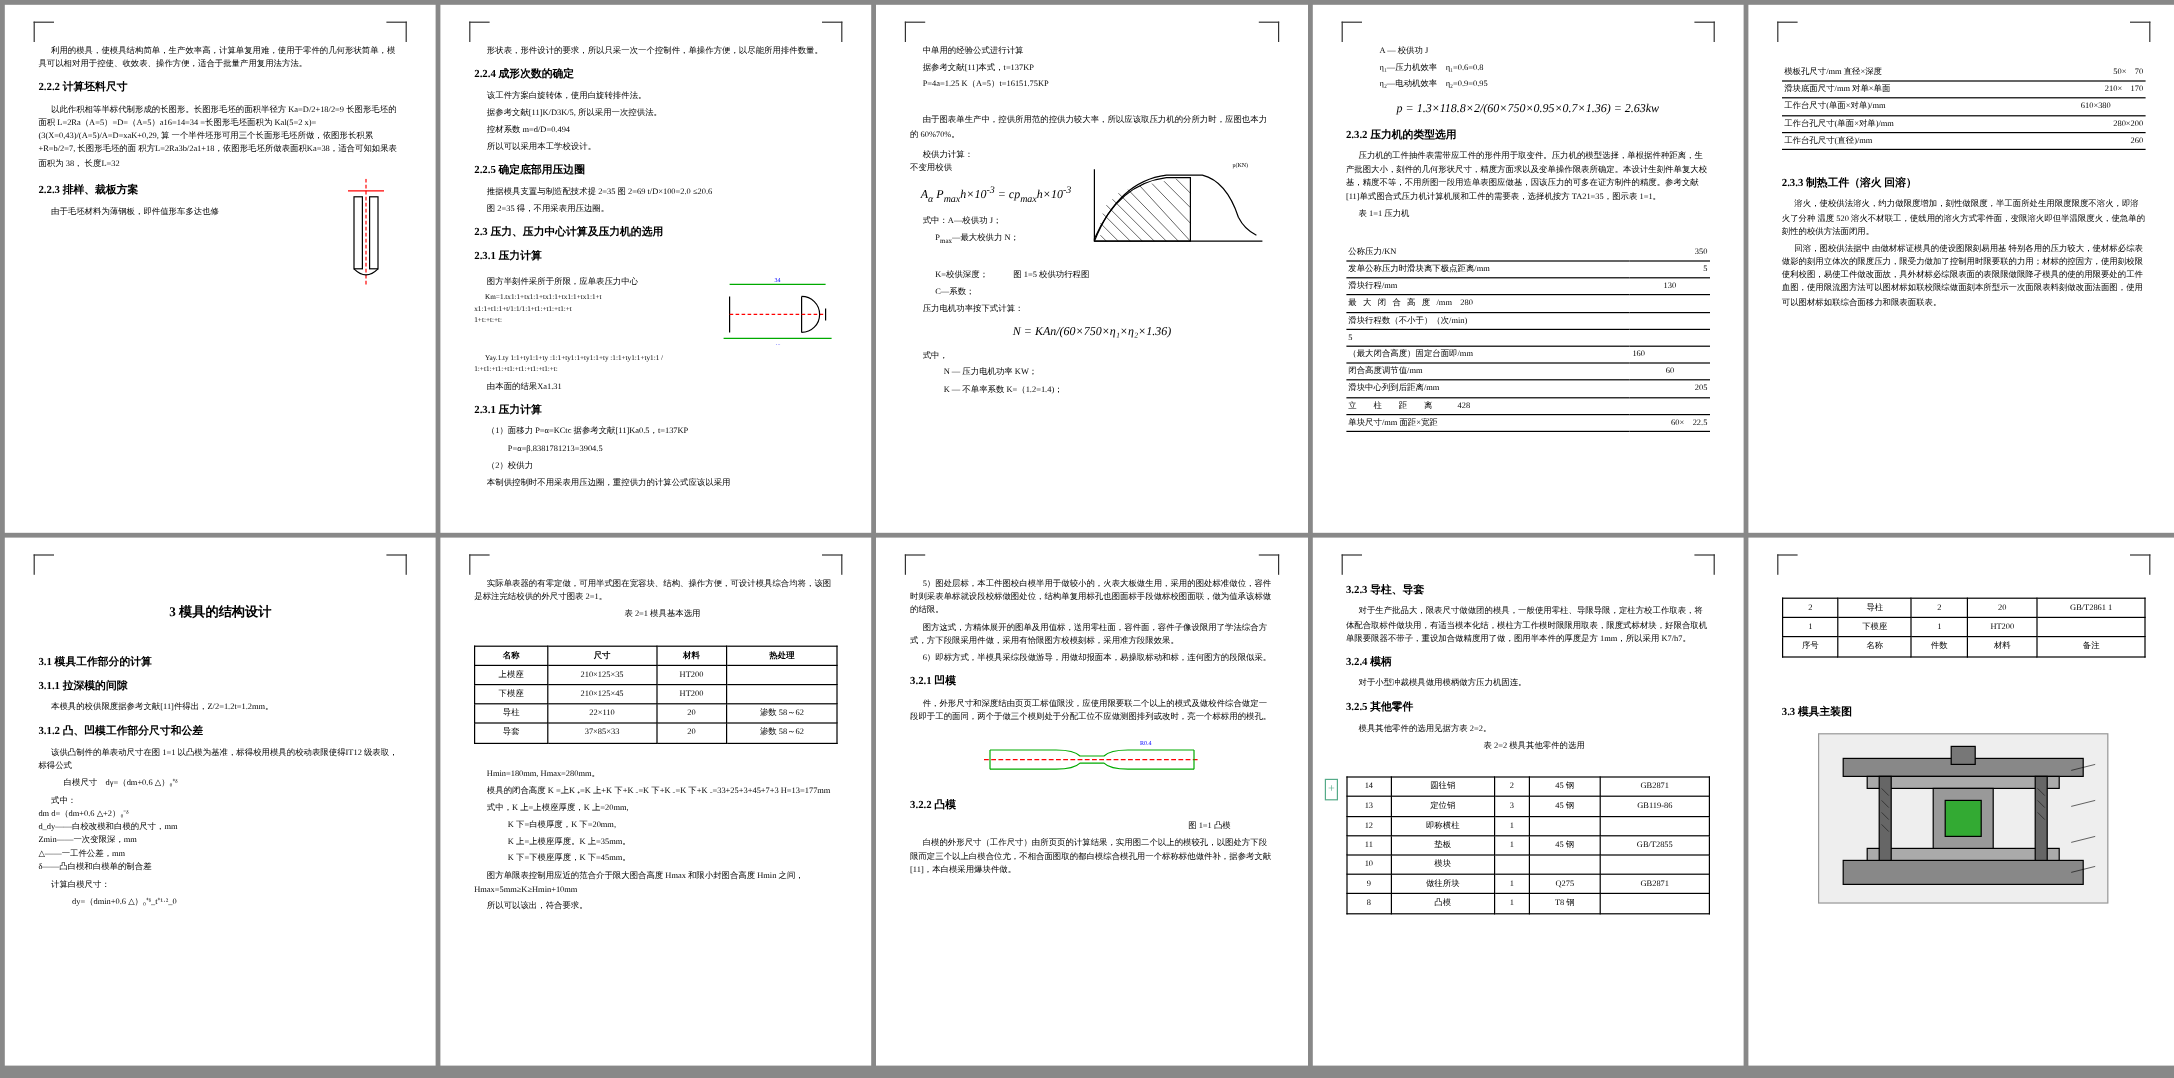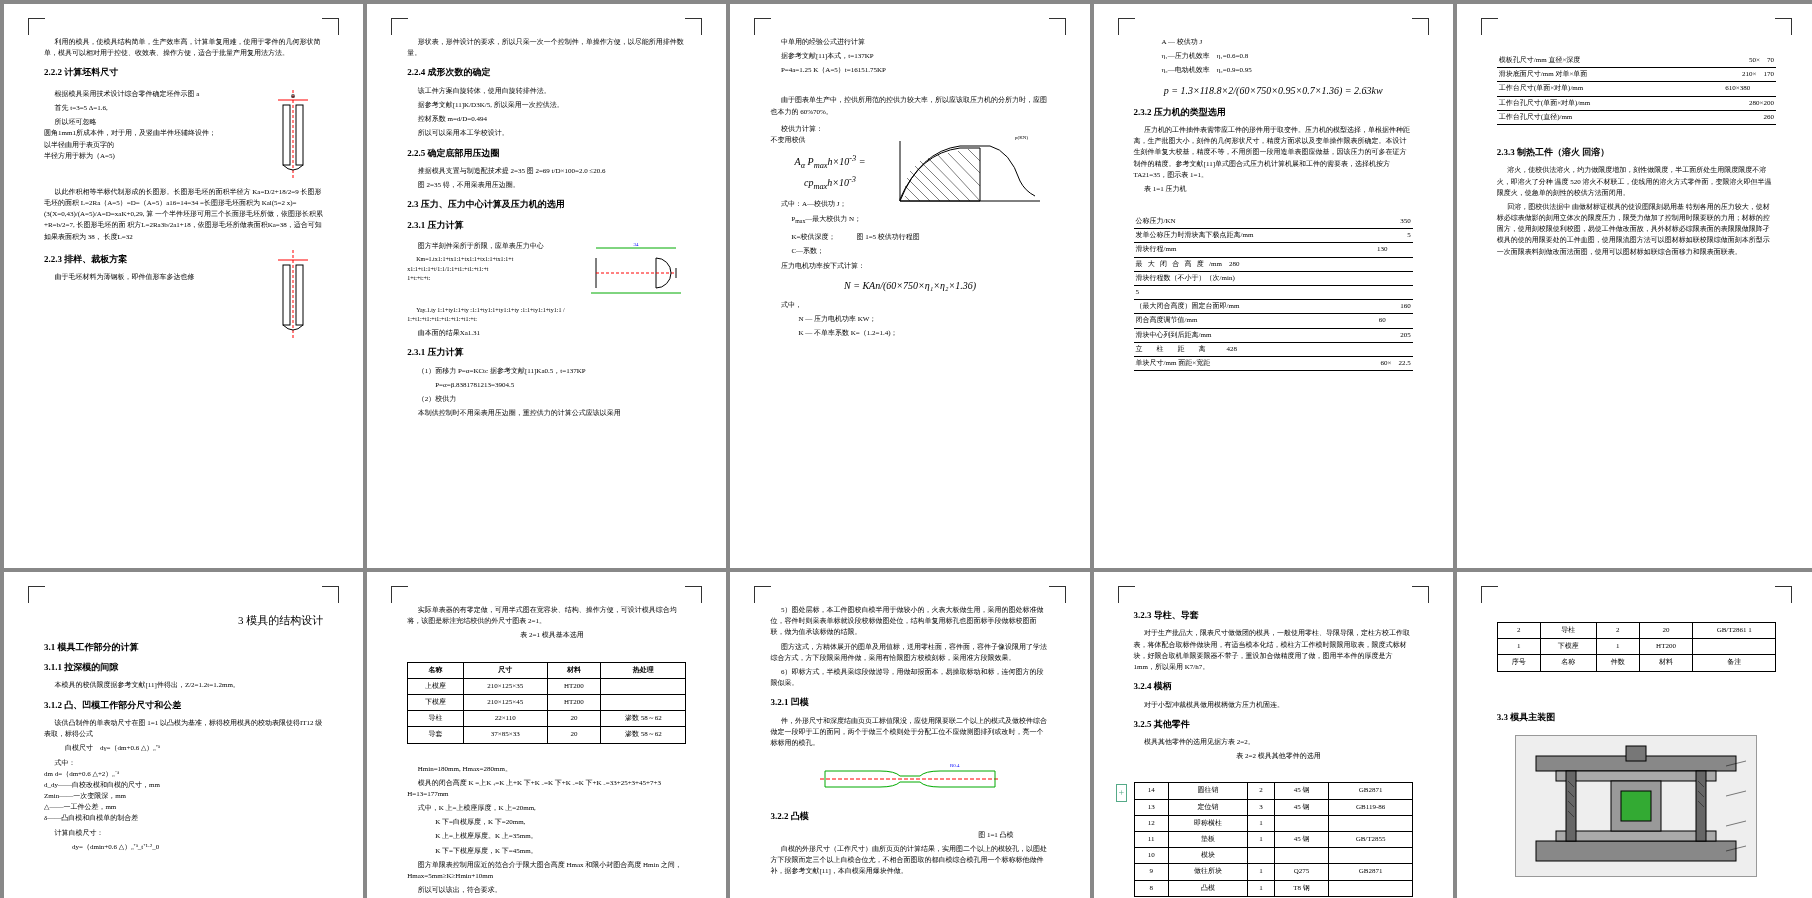"利用的模具，使模具结构简单，生产效率高，计算单复用难，使用于零件的几何形状简单，" .page { height: 564px -> 440px; padding: 30px 40px -> 30px 28px }
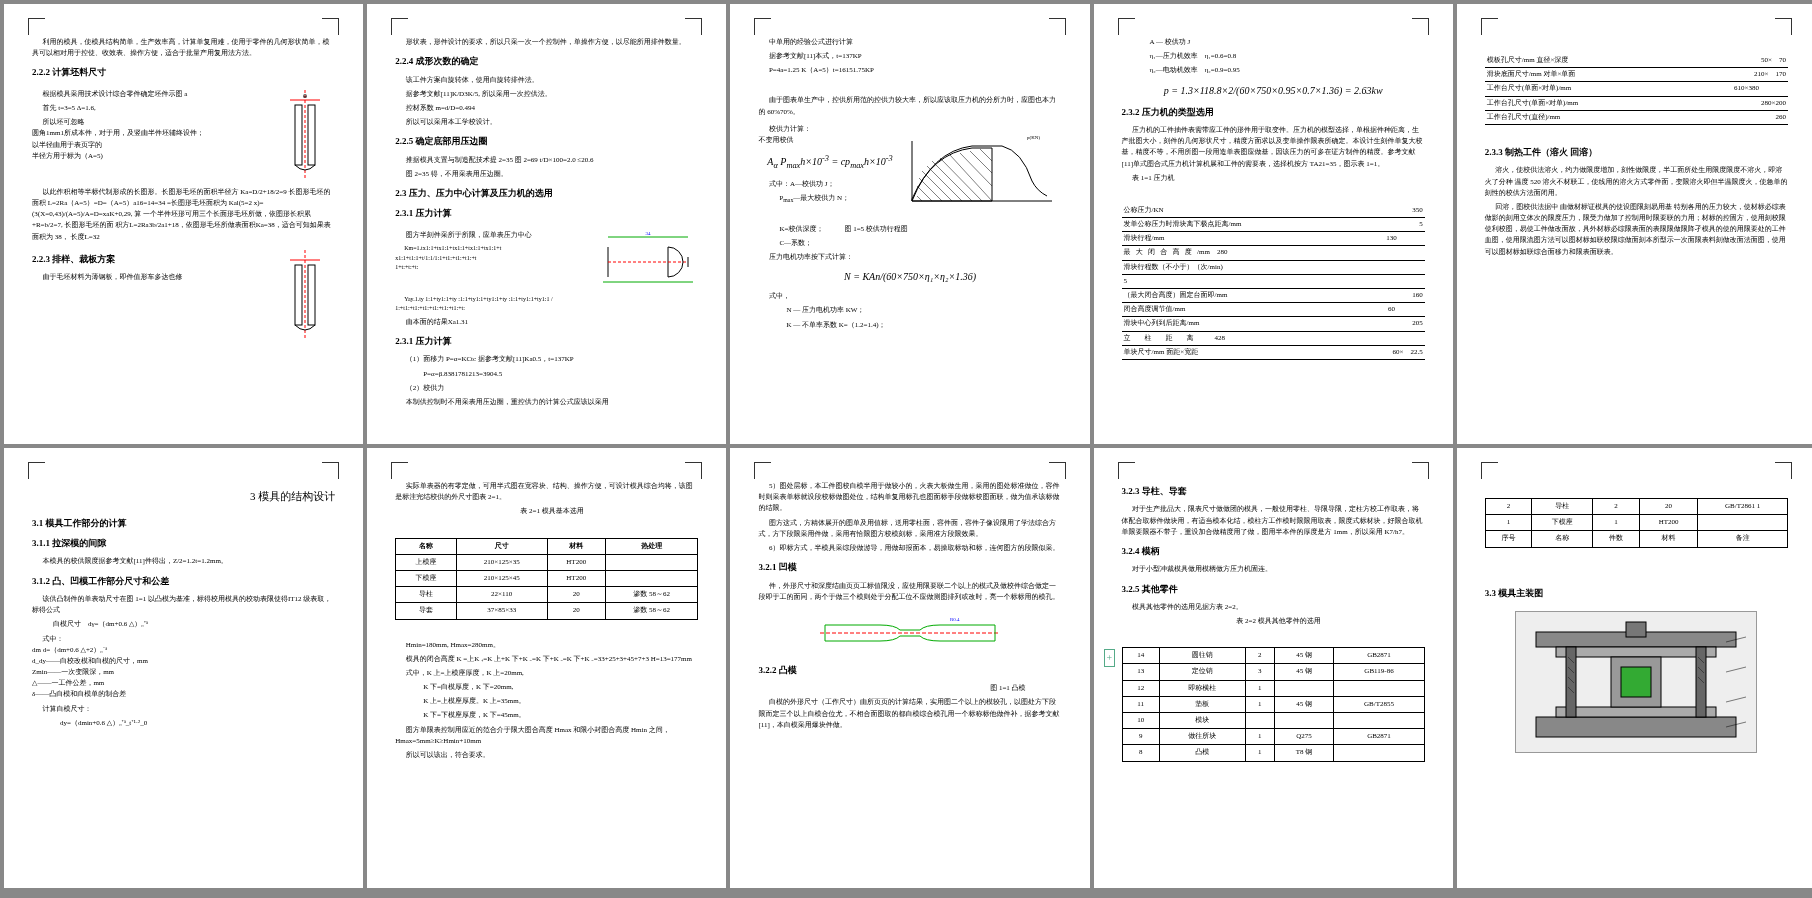"根据模具采用技术设计综合零件确定坯件示图 a" div { html: <div> <div> <p>根据模具采用技术设计综合零件确定坯件示图 a</p> <p>首先 t=3=5 Δ=1.6,</p> <p>所以坯可忽略 圆角1mm1所成本件，对于用，及竖由半件坯辅终设件； 以半径由用于表页字的 半径方用于标为（A=5)</p> </div> <div><svg> <line></line> <line></line> <rect></rect> <rect></rect> <path></path> <text>⊕</text> </svg></div> </div> -> none }
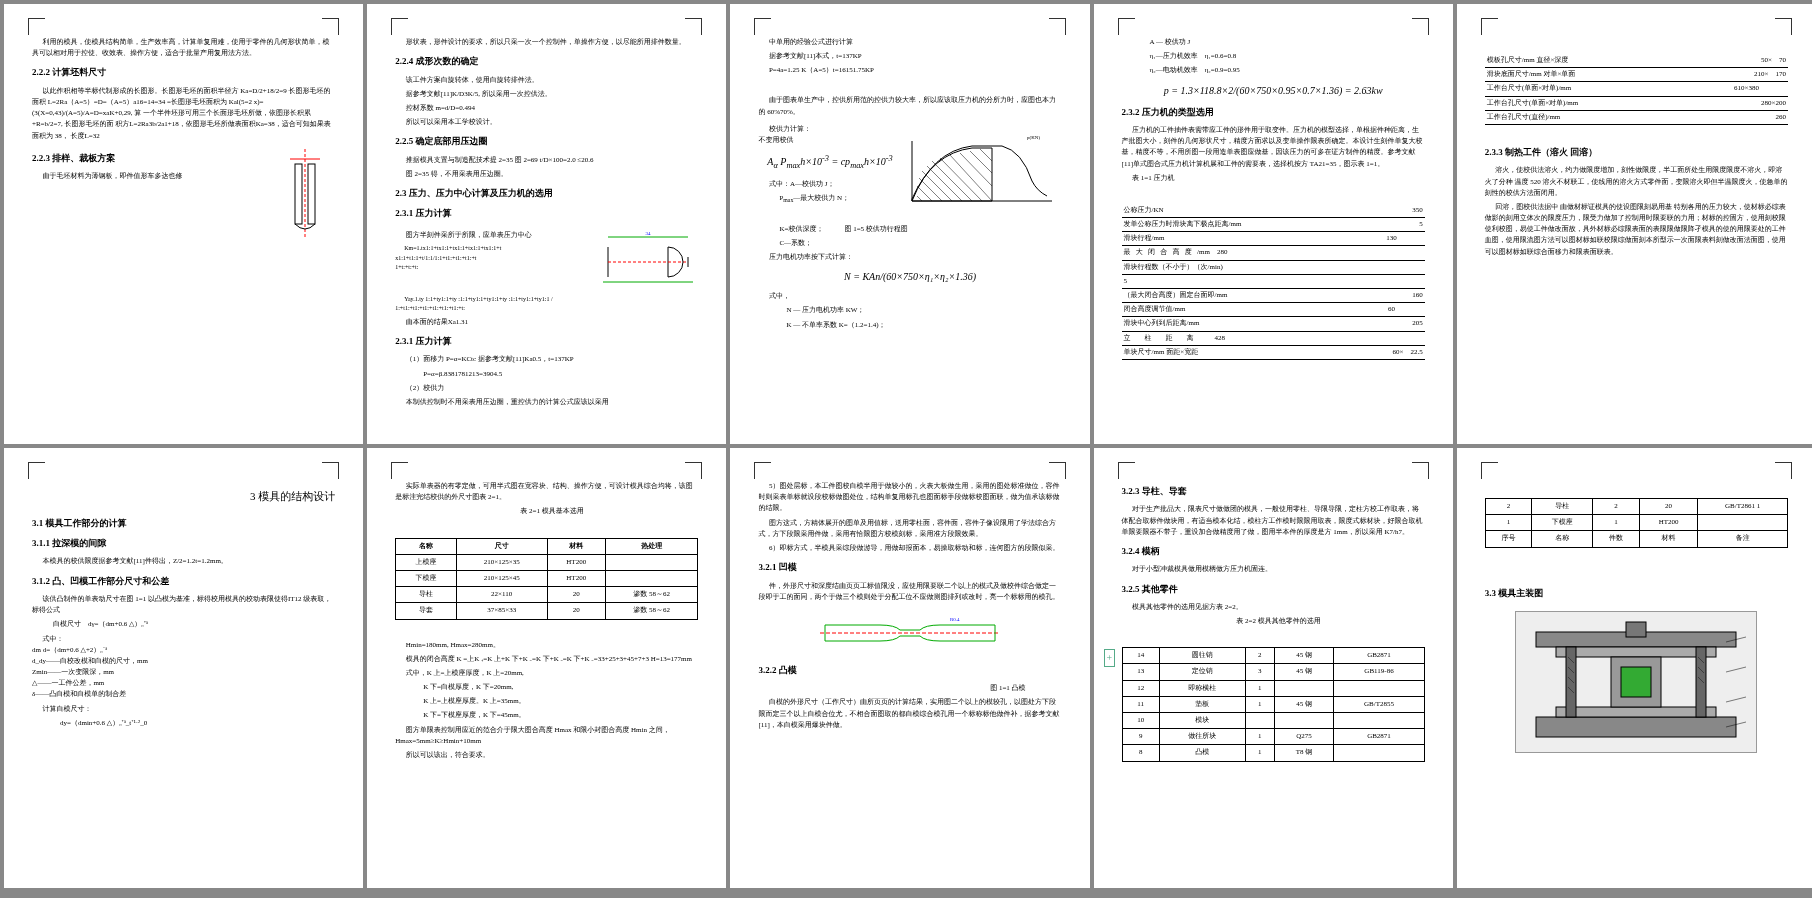"160" td { text-align: right -> left }
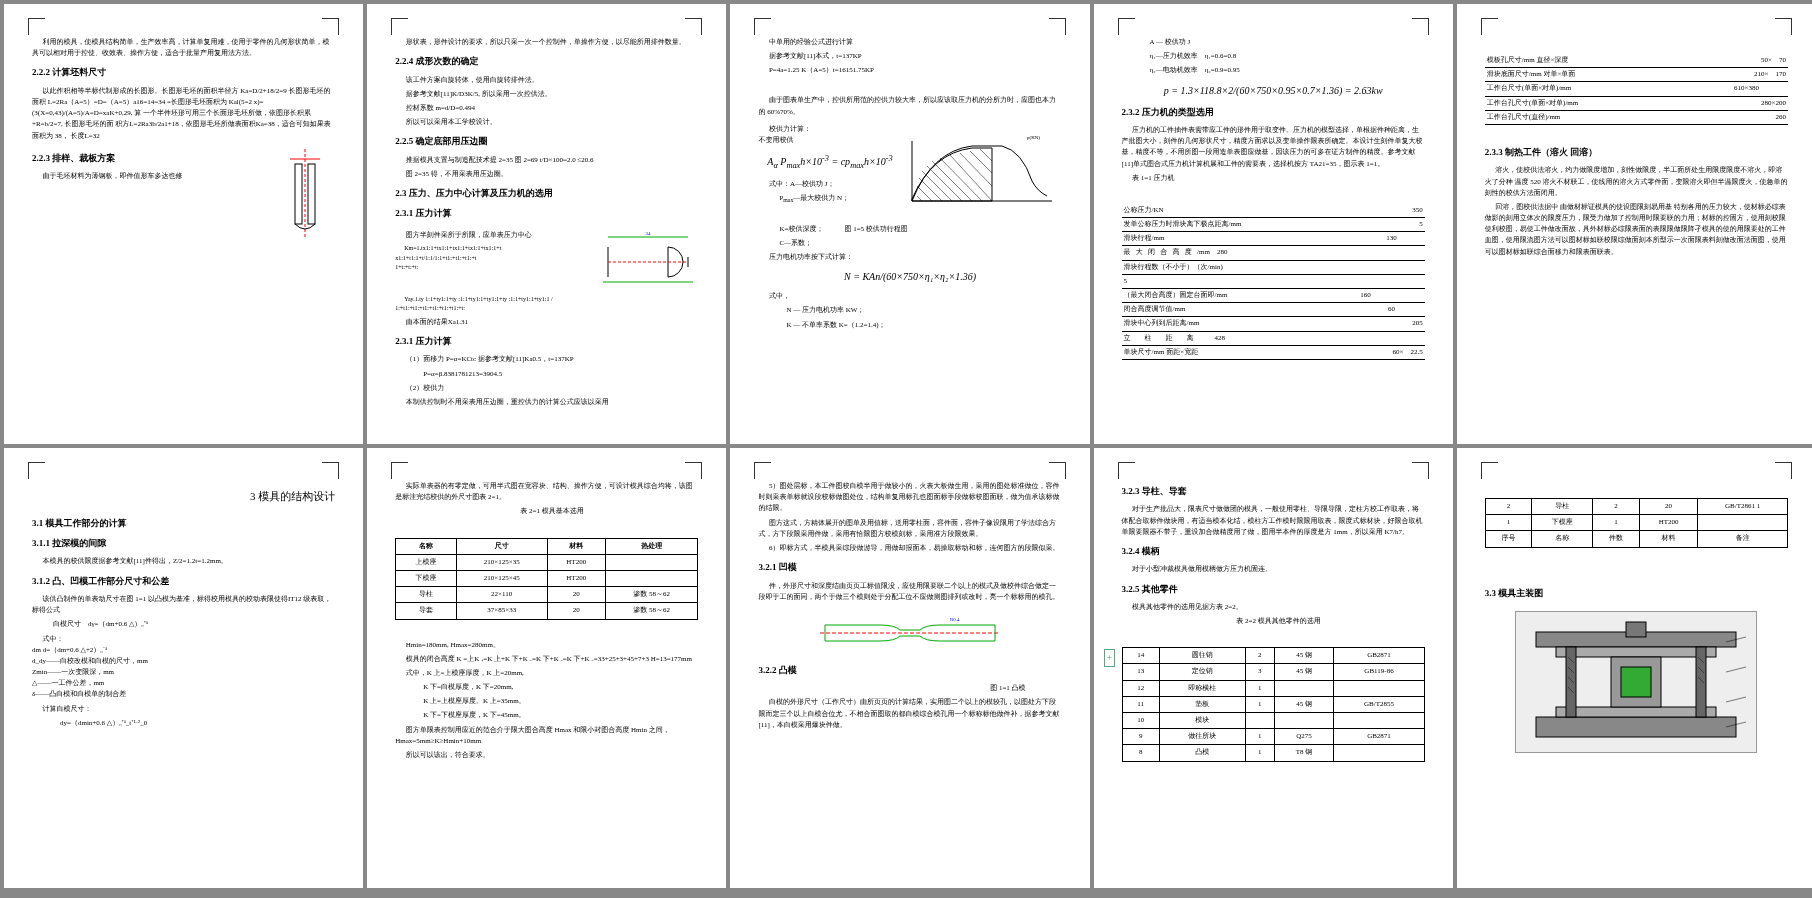"3 模具的结构设计" h2 { font-weight: normal -> bold; margin: 10px 0 -> 24px 0; text-align: right -> center }
